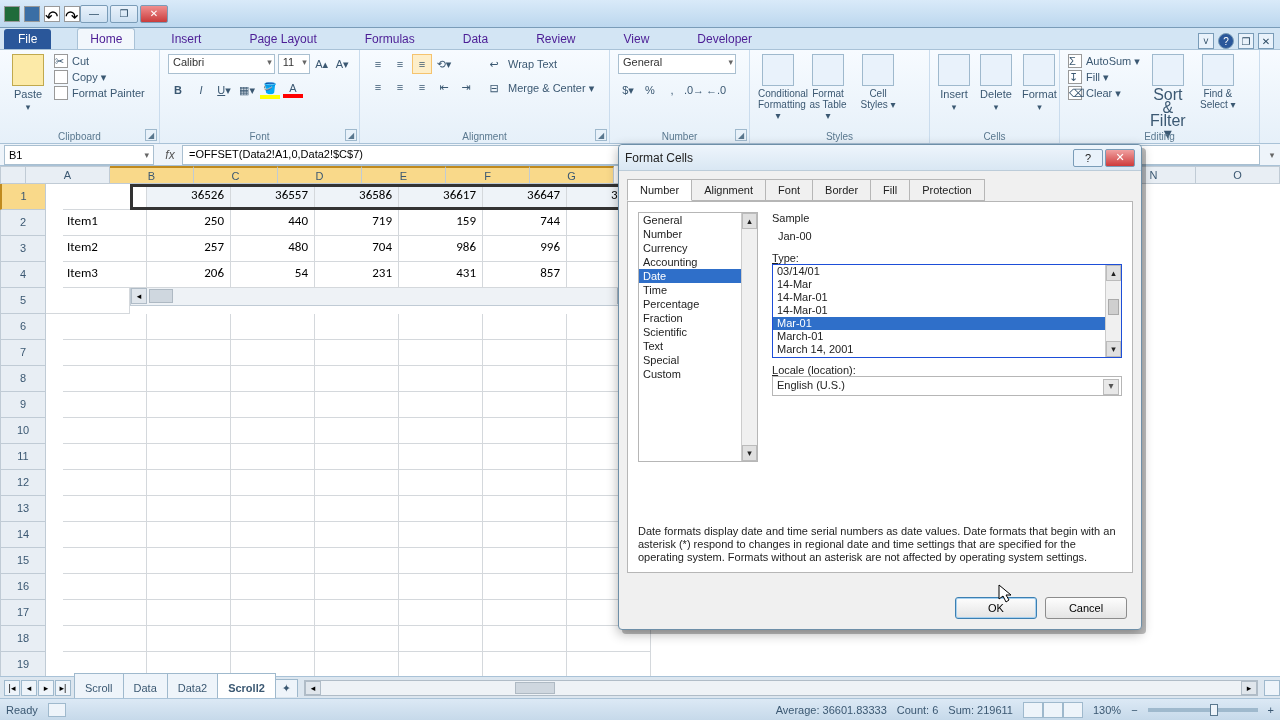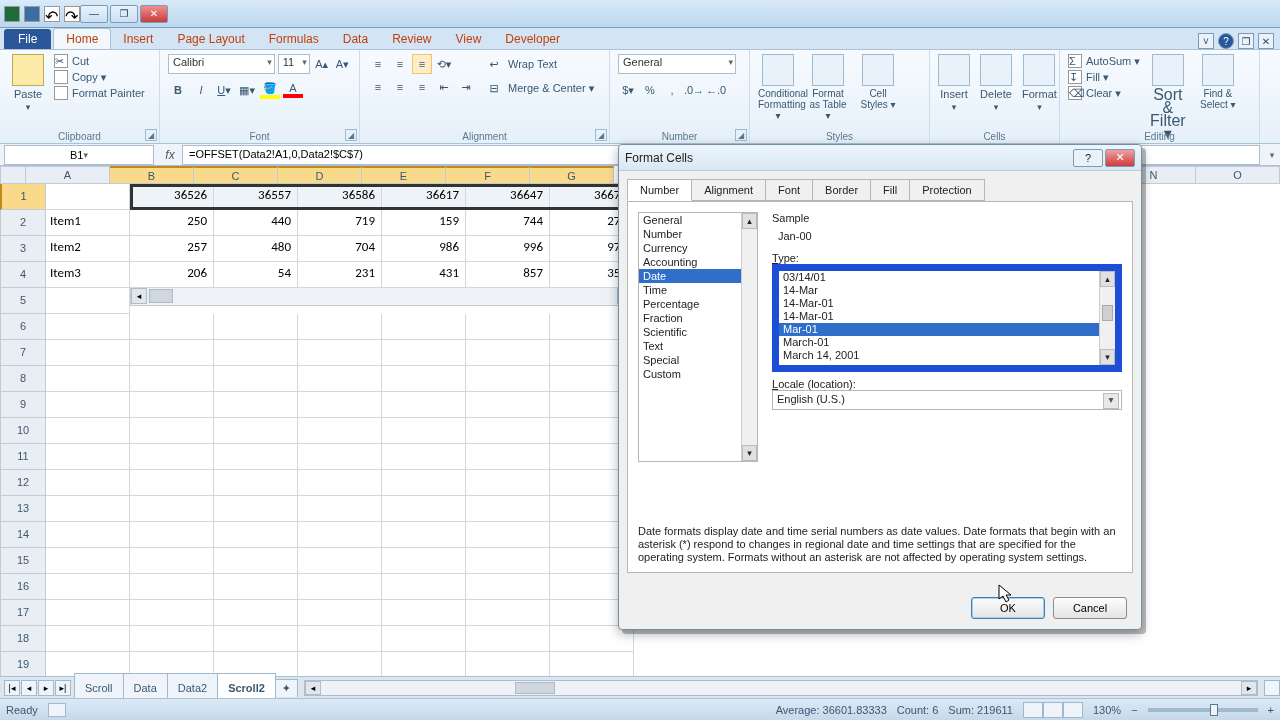"Home" .ribbonTab { color: #c2410c -> #4c1d95; margin-left: none -> 24px }
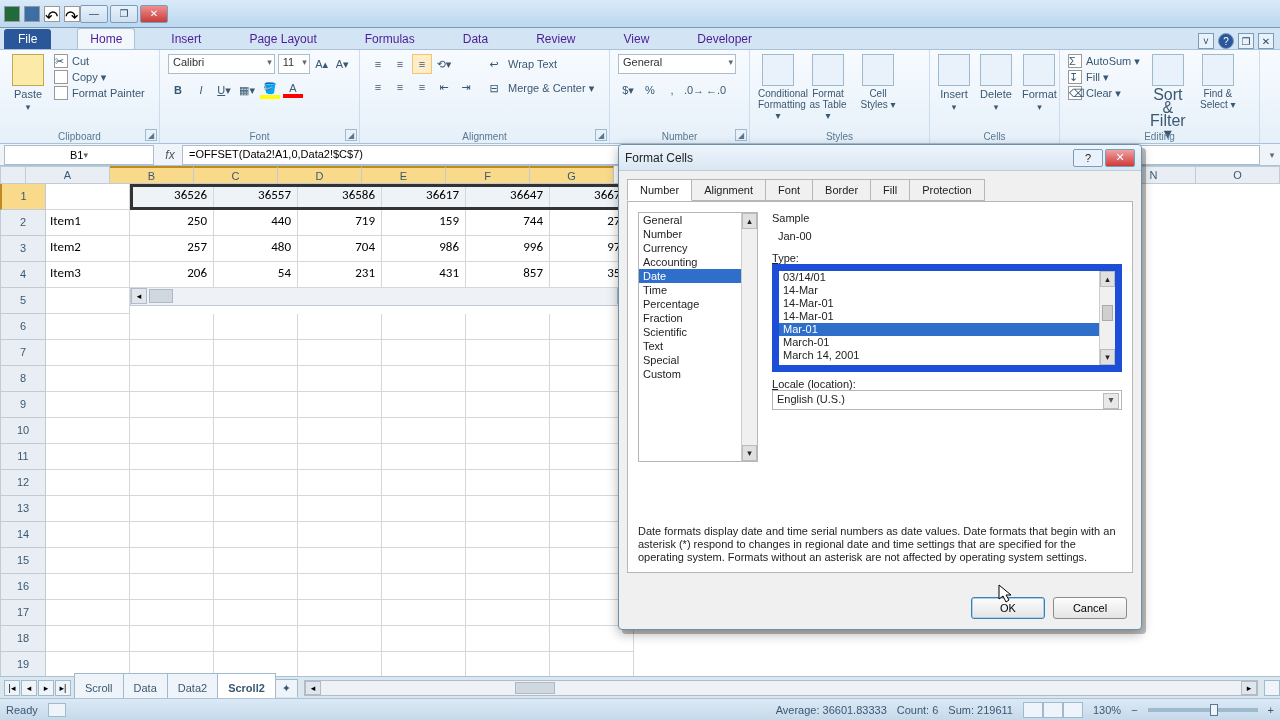"B1" .nameBox { justify-content: center -> space-between }
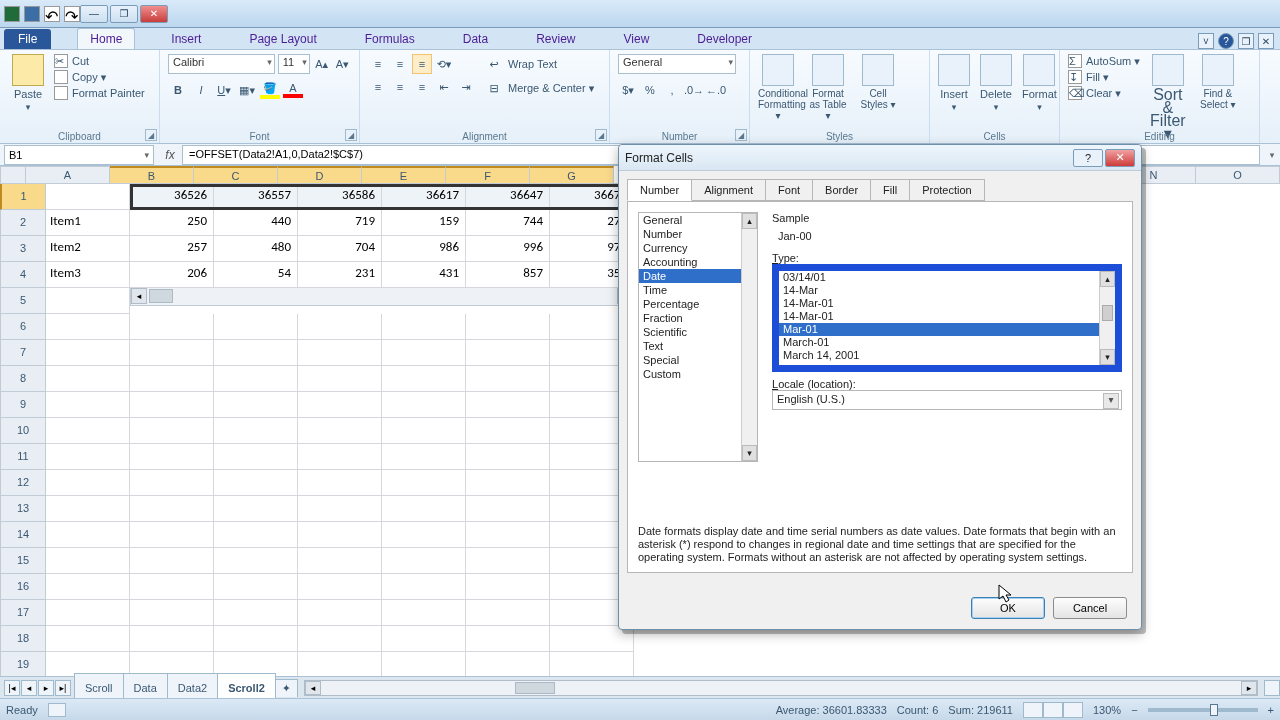"36526" .cellsRow { margin-left: none -> 17px }
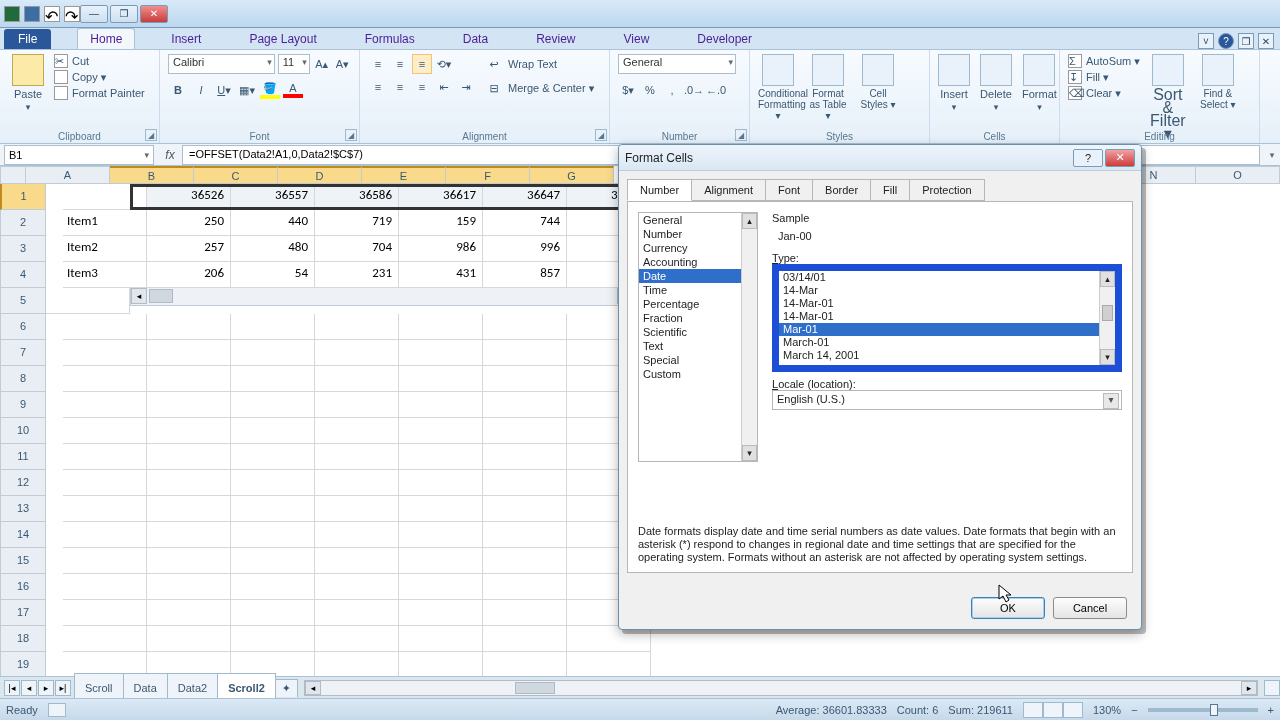"03/14/01" .typeList { border: 7px solid #1d4ed8 -> 1px solid #1d4ed8; height: 108px -> 94px }
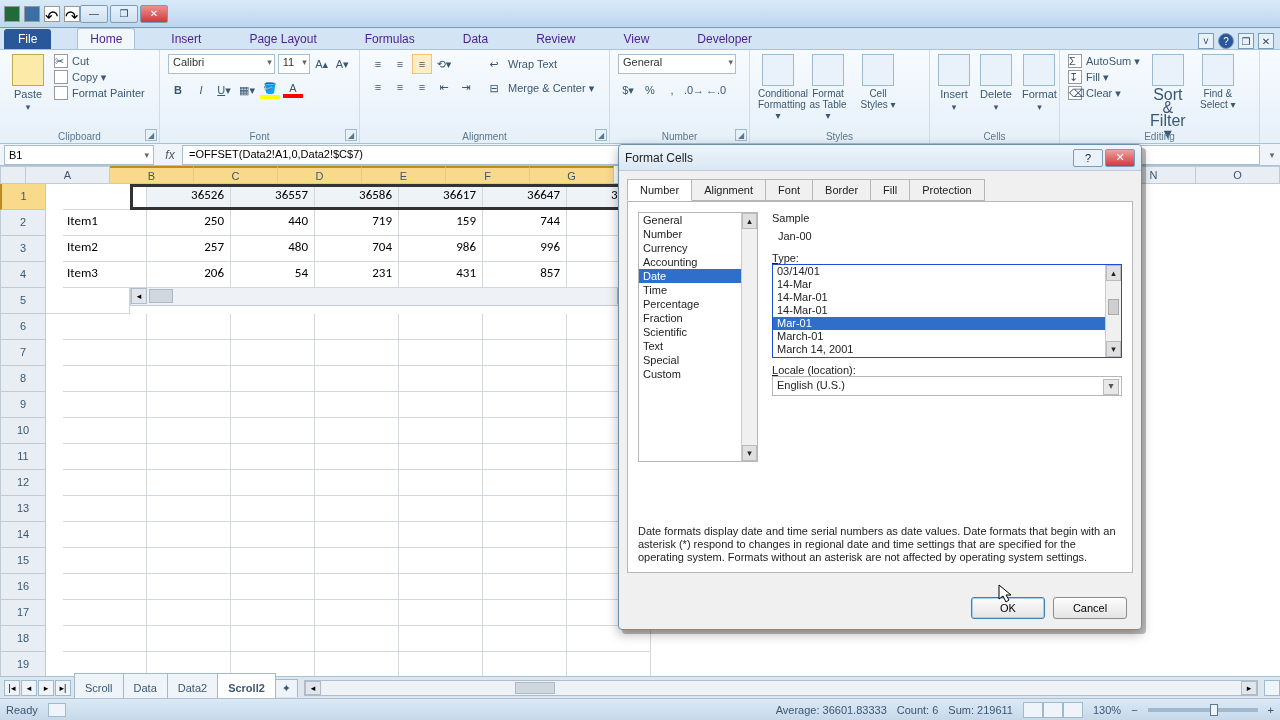"OK" .dlgButtons button { width: 74px -> 82px }
